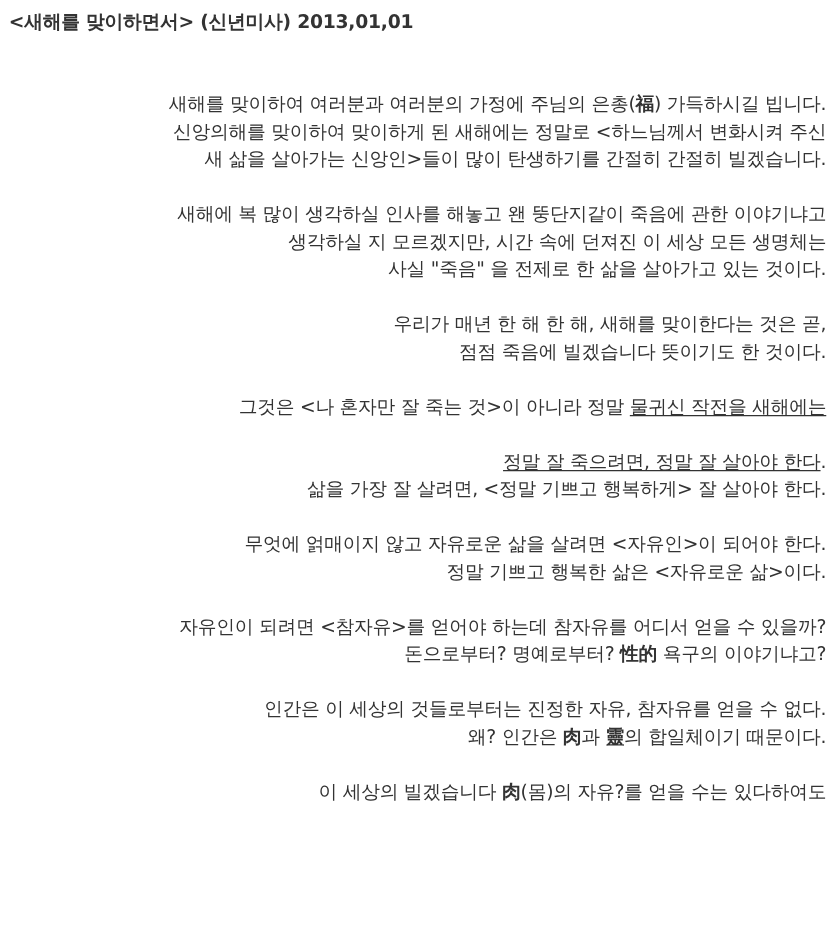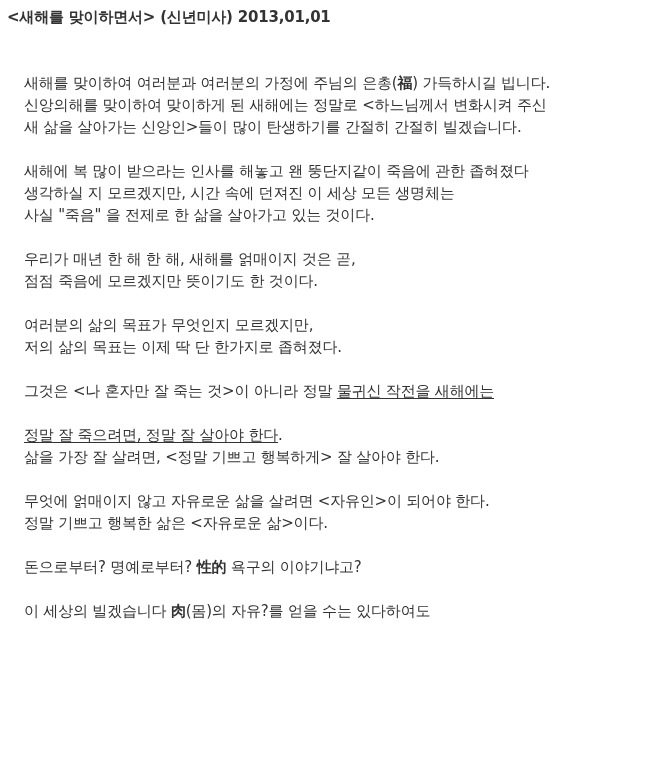"새해를 맞이하여 여러분과 여러분의 가정에" .para { margin: 0 0 22px 17px -> 0 0 22px 0; text-align: none -> right }
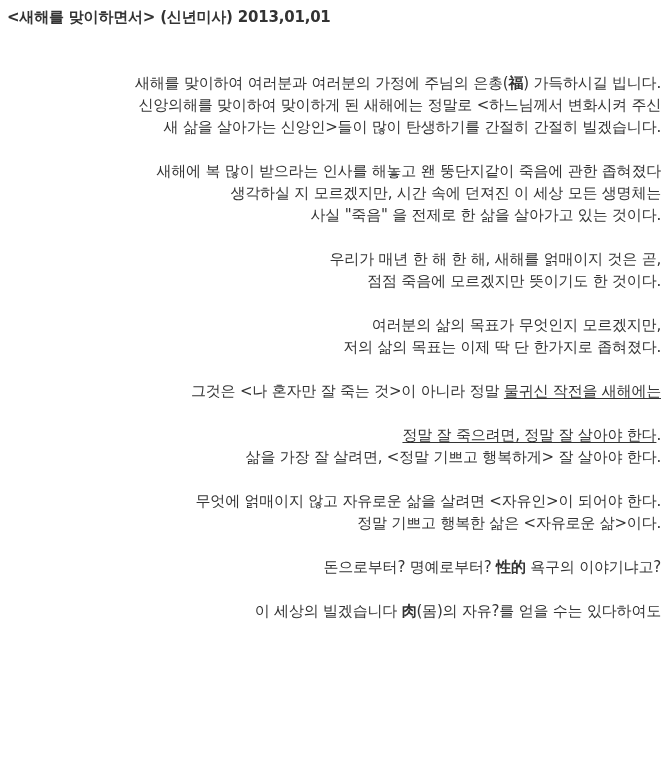"새해에 복 많이 받으라는 인사를" span { text: 받으라는 인사를 해놓고 왠 뚱단지같이 죽음에 관한 좁혀졌다 -> 생각하실 인사를 해놓고 왠 뚱단지같이 죽음에 관한 이야기냐고 }
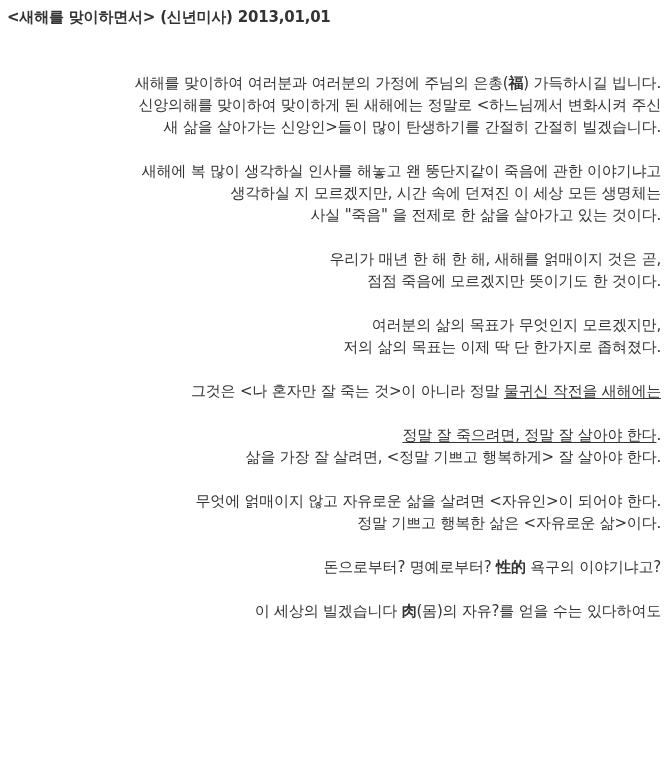"우리가 매년 한 해 한" span { text: 얽매이지 -> 맞이한다는 }
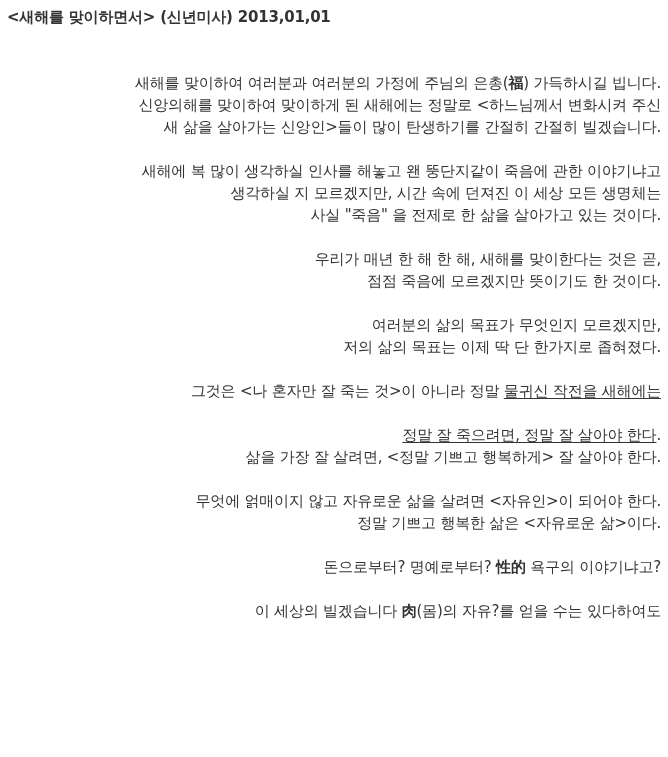"점점 죽음에 모르겠지만 뜻이기도 한" span { text: 모르겠지만 -> 빌겠습니다 }
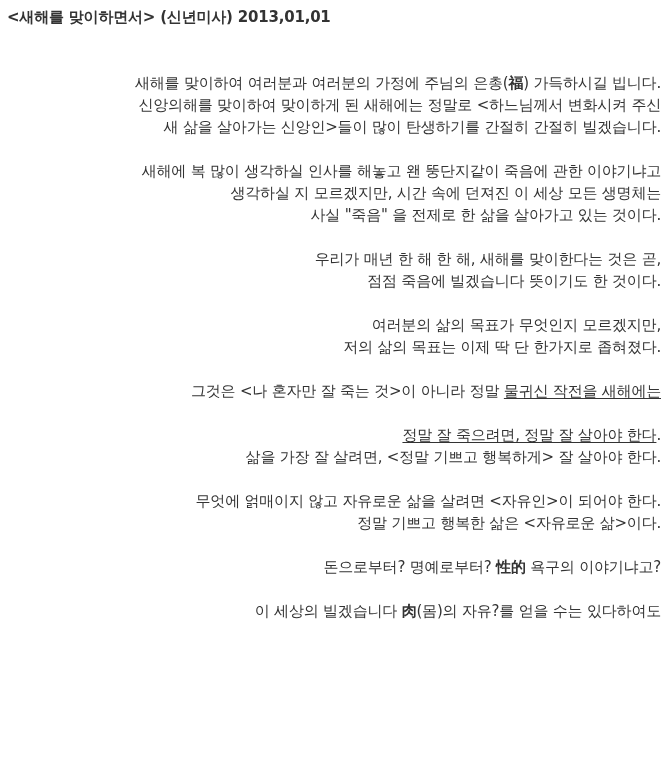"여러분의 삶의 목표가 무엇인지 모르겠지만," div.para { html: <div> <div><span>여러분의 삶의 목표가 무엇인지 모르겠지만,</span></div> <div><span>저의 삶의 목표는 이제 딱 단 한가지로 좁혀졌다.</span></div> </div> -> none }
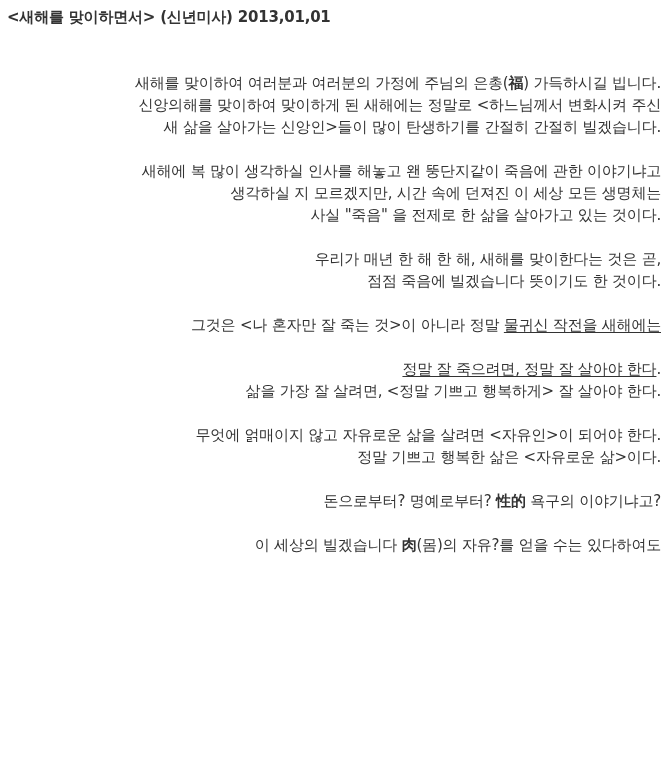"자유인이 되려면 <참자유>를 얻어야 하는데" div.line { html: none -> <div><span>자유인이 되려면 &lt;참자유&gt;를 얻어야 하는데 참자유를 어디서 얻을 수 있을까?</span></div> }
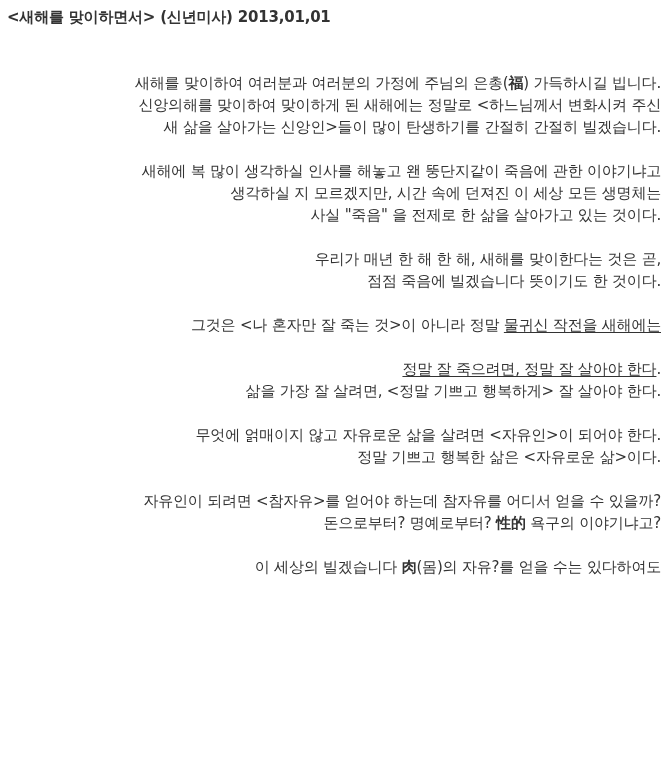"인간은 이 세상의 것들로부터는 진정한" div.para { html: none -> <div> <div><span>인간은 이 세상의 것들로부터는 진정한 자유, 참자유를 얻을 수 없다.</span></div> <div><span>왜? 인간은 </span><span>肉</span><span>과 </span><span>靈</span><span>의 합일체이기 때문이다.</span></div> </div> }
